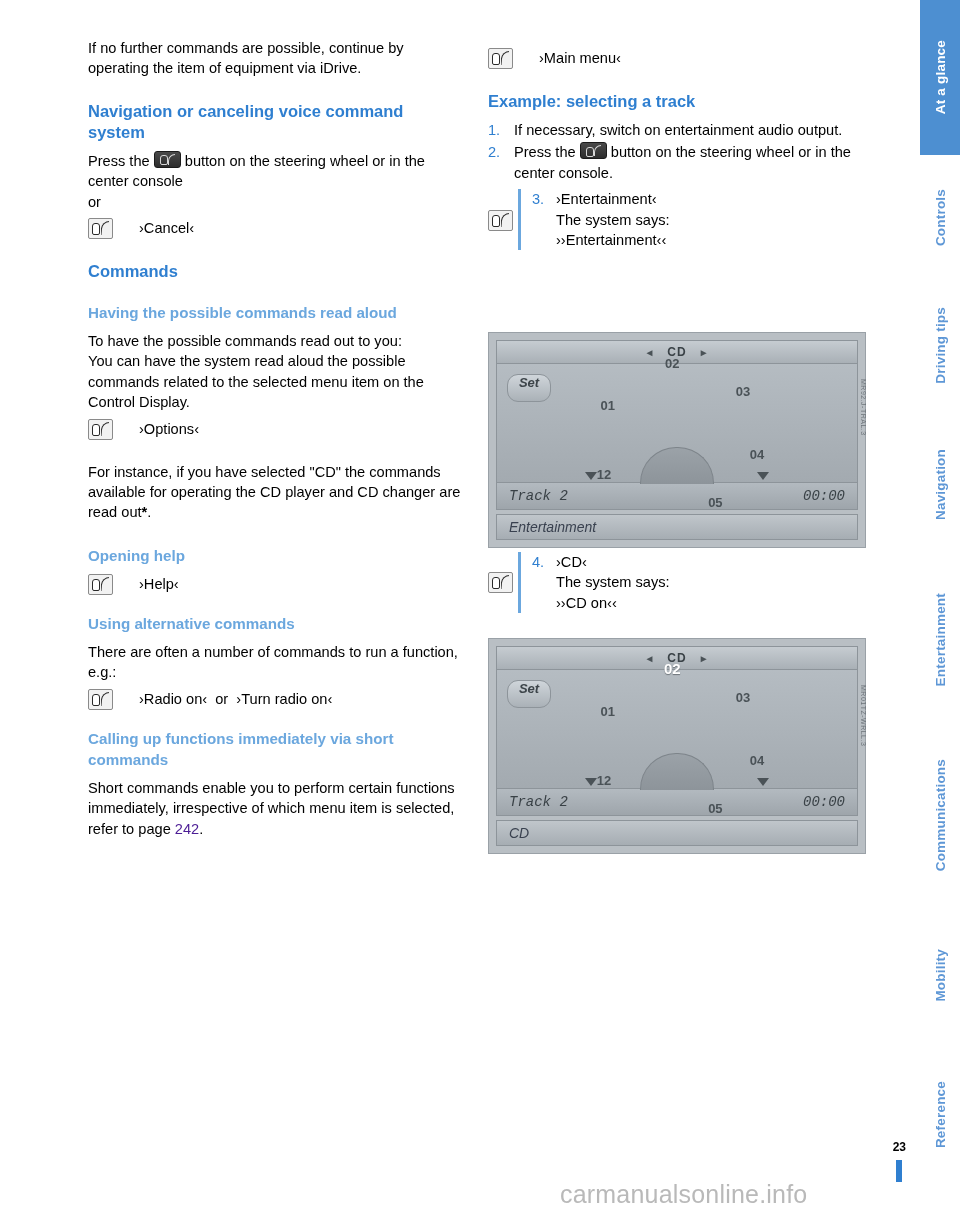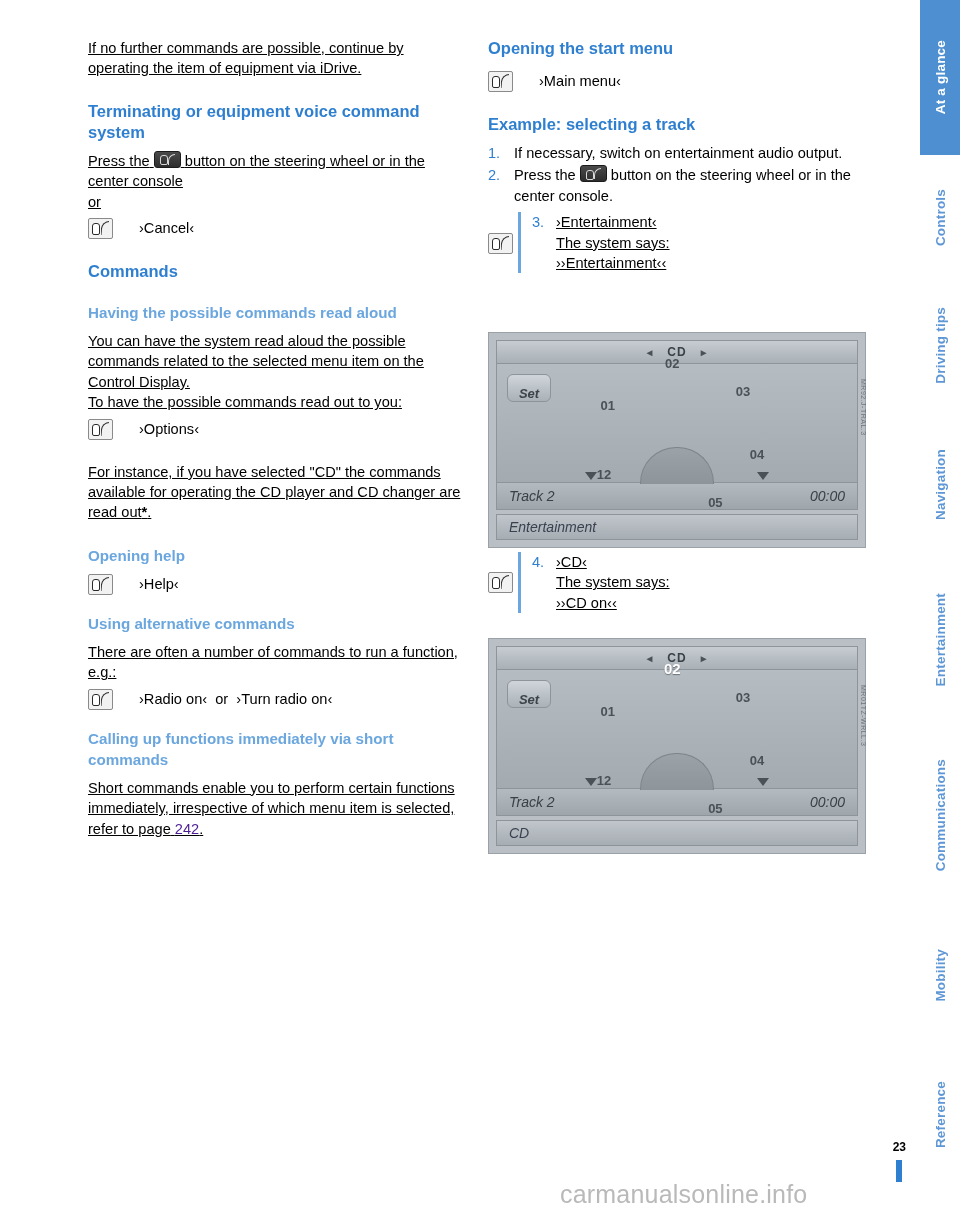"If no further commands are" p { text-decoration: underline -> none }
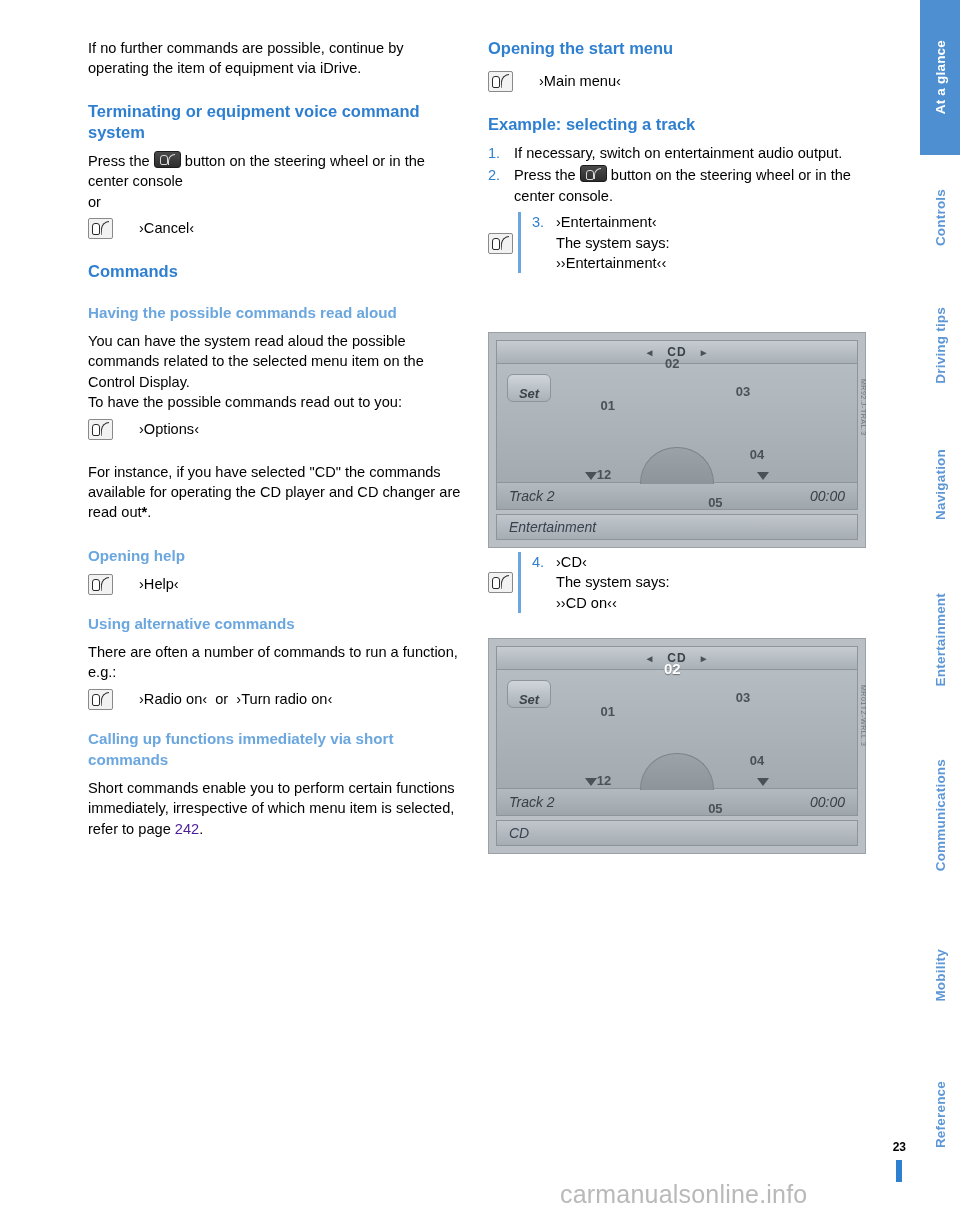"Opening the start menu" h2.blue { html: <h2>Opening the start menu</h2> -> none }
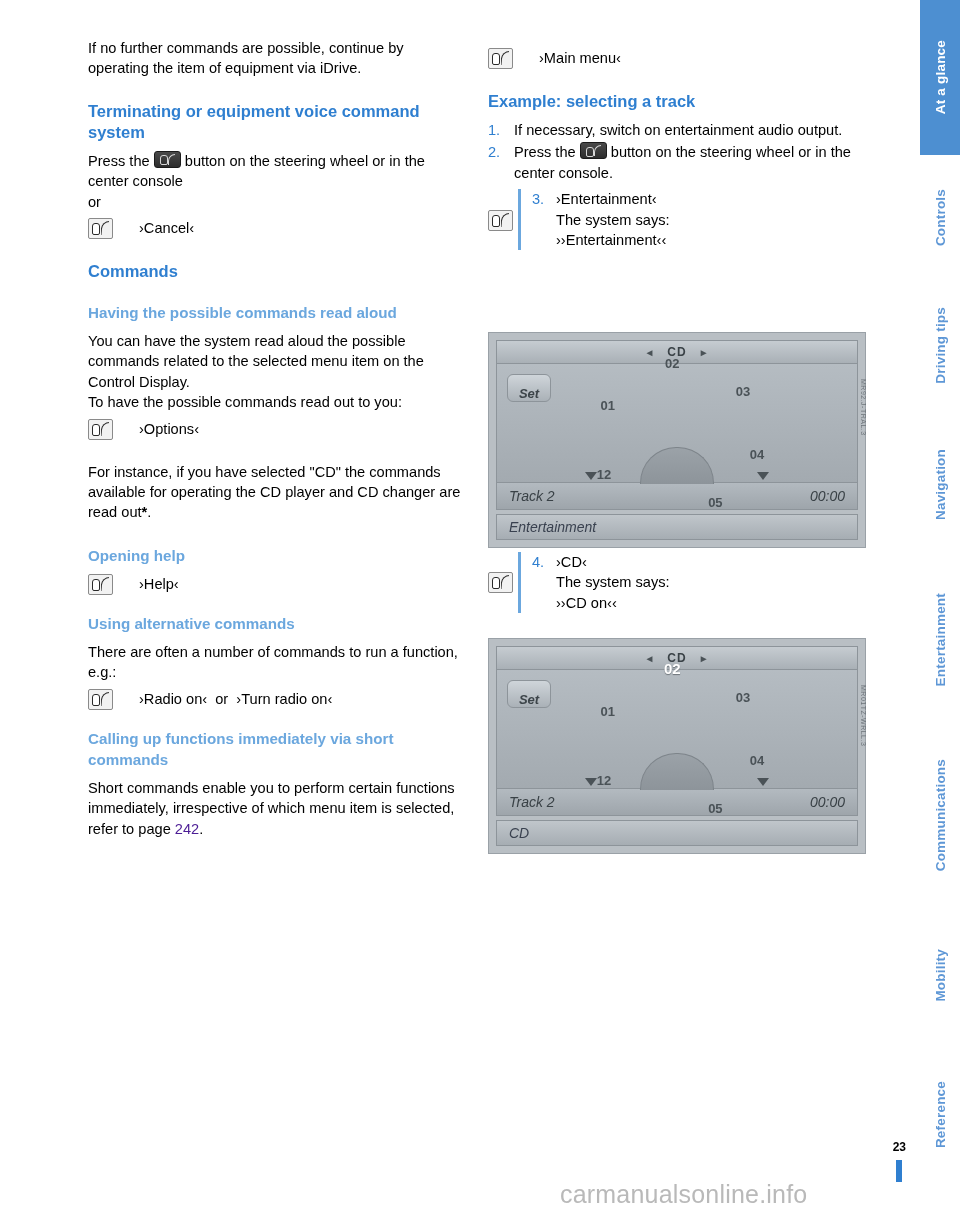"Terminating or equipment voice command" h2.blue { text: Terminating or equipment -> Navigation or canceling }
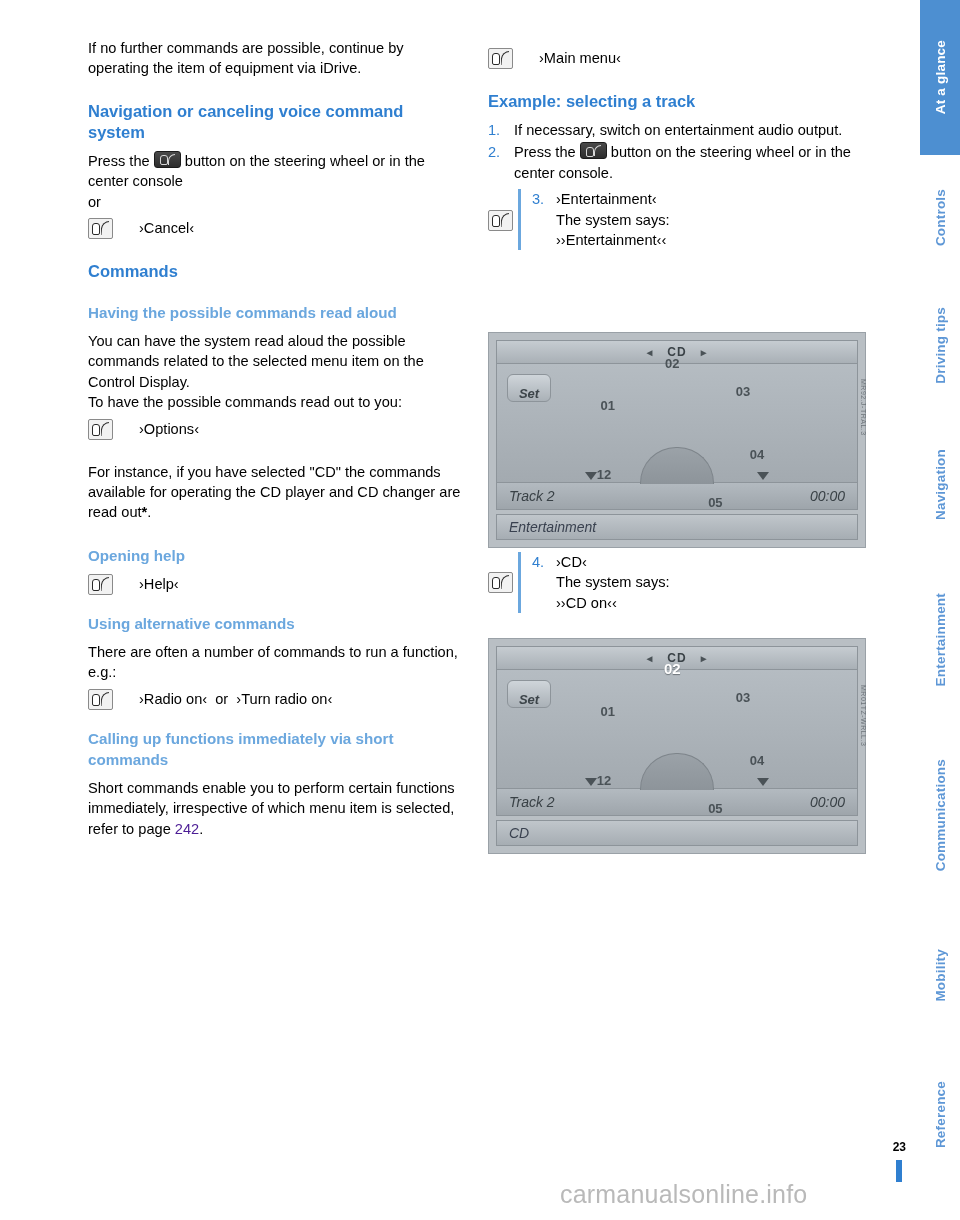"You can have the system" p { order: before "To have the possible commands" -> after "To have the possible commands" }
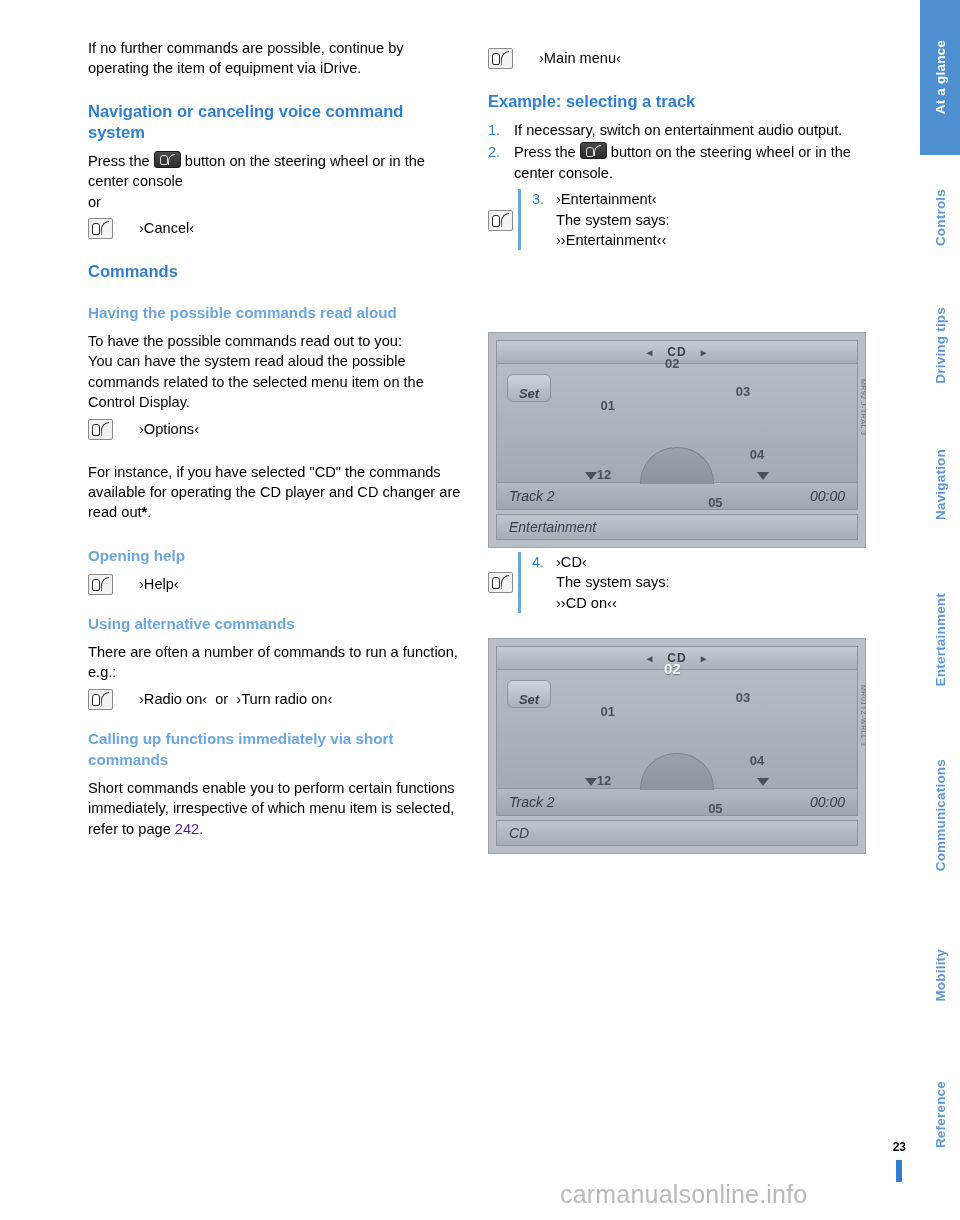"Set" .setbtn { align-items: flex-end -> flex-start; border-radius: 6px -> 11px }
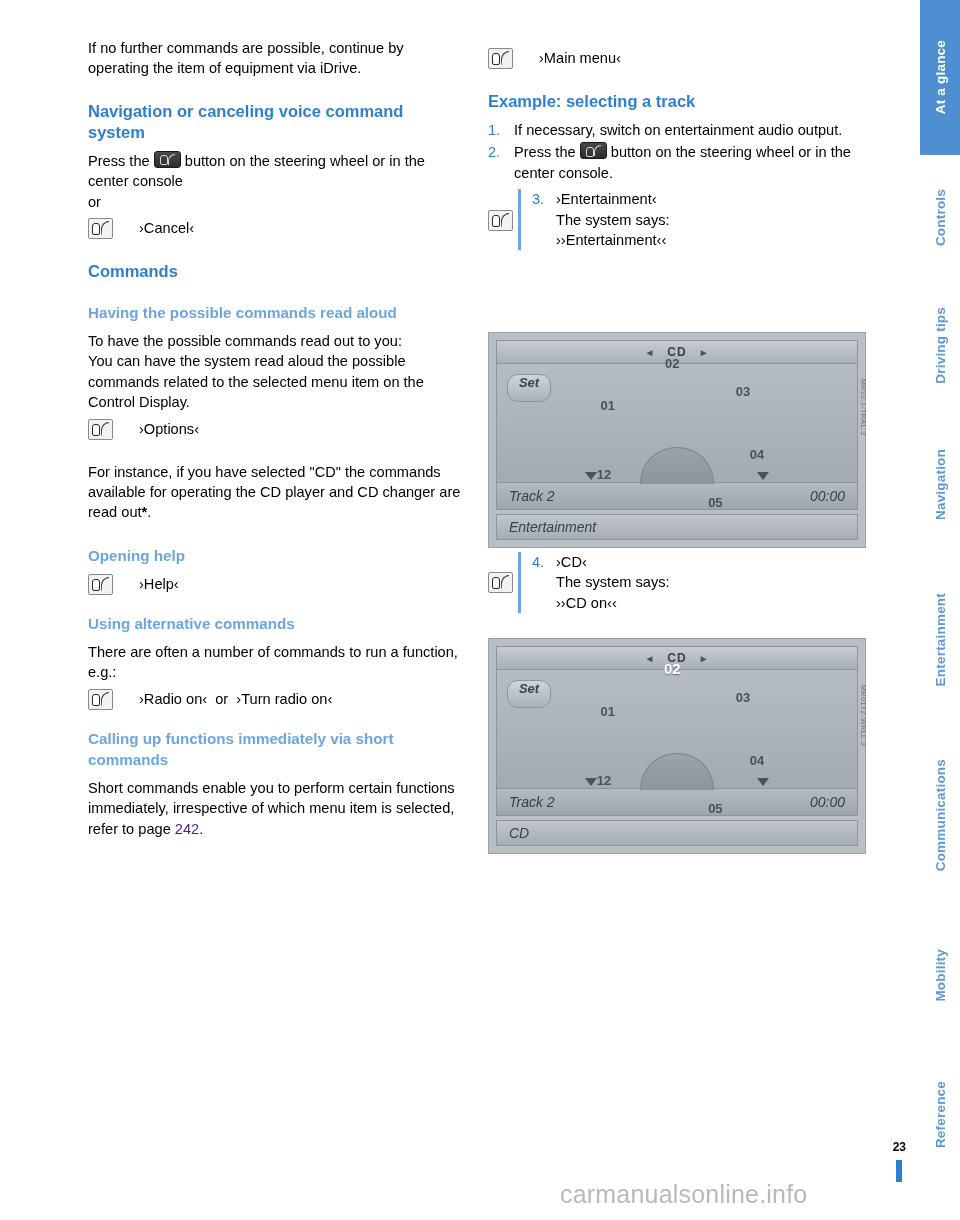"Track 2" .fig-track { font-family: none -> Liberation Mono, monospace }
